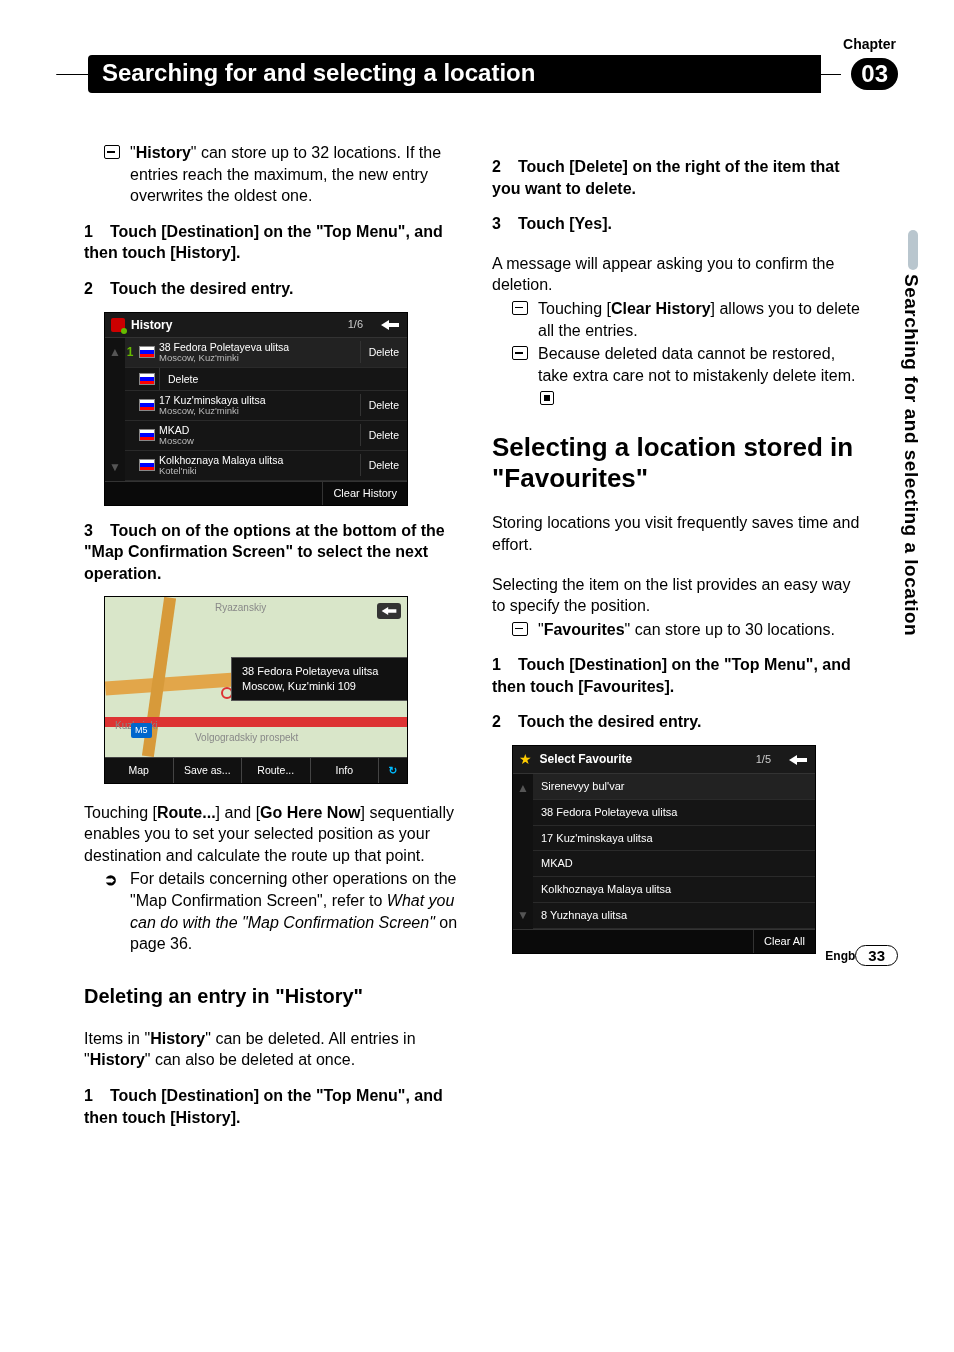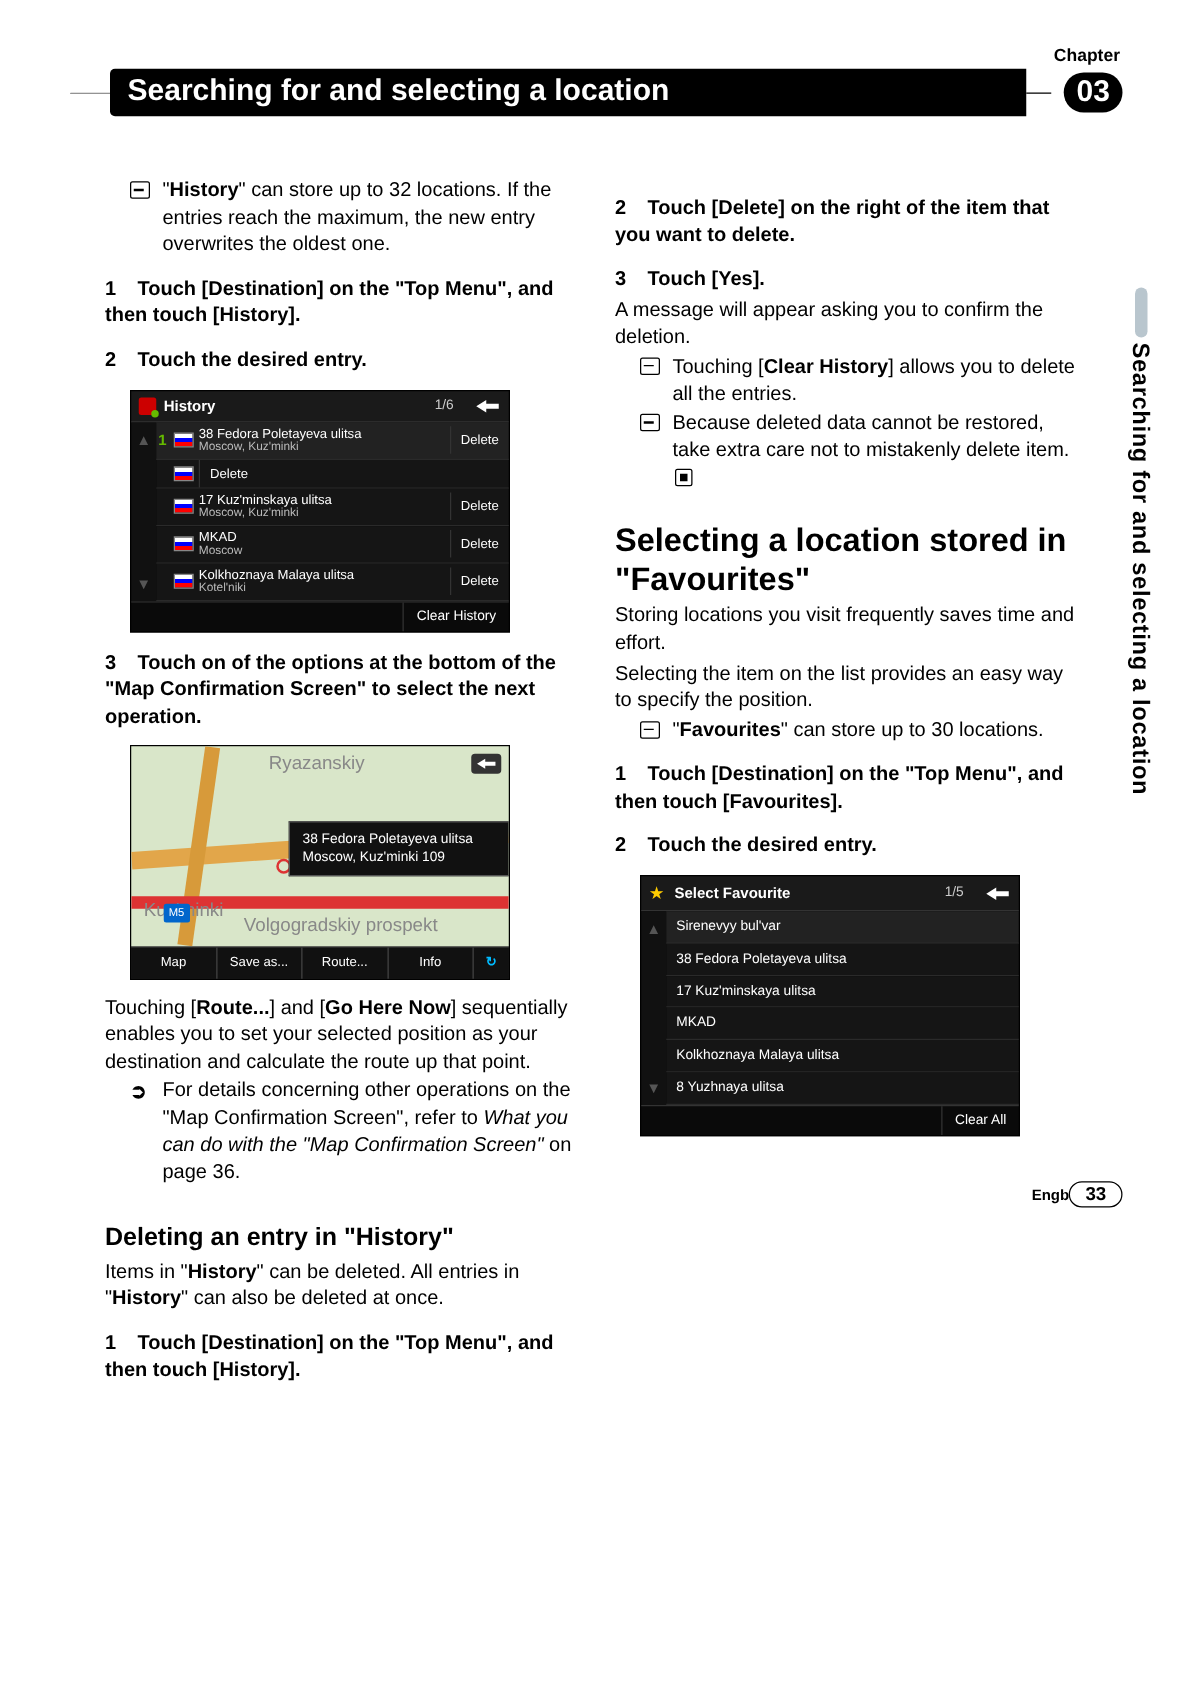"A message will appear asking" .p { margin-top: 3px -> 18px }
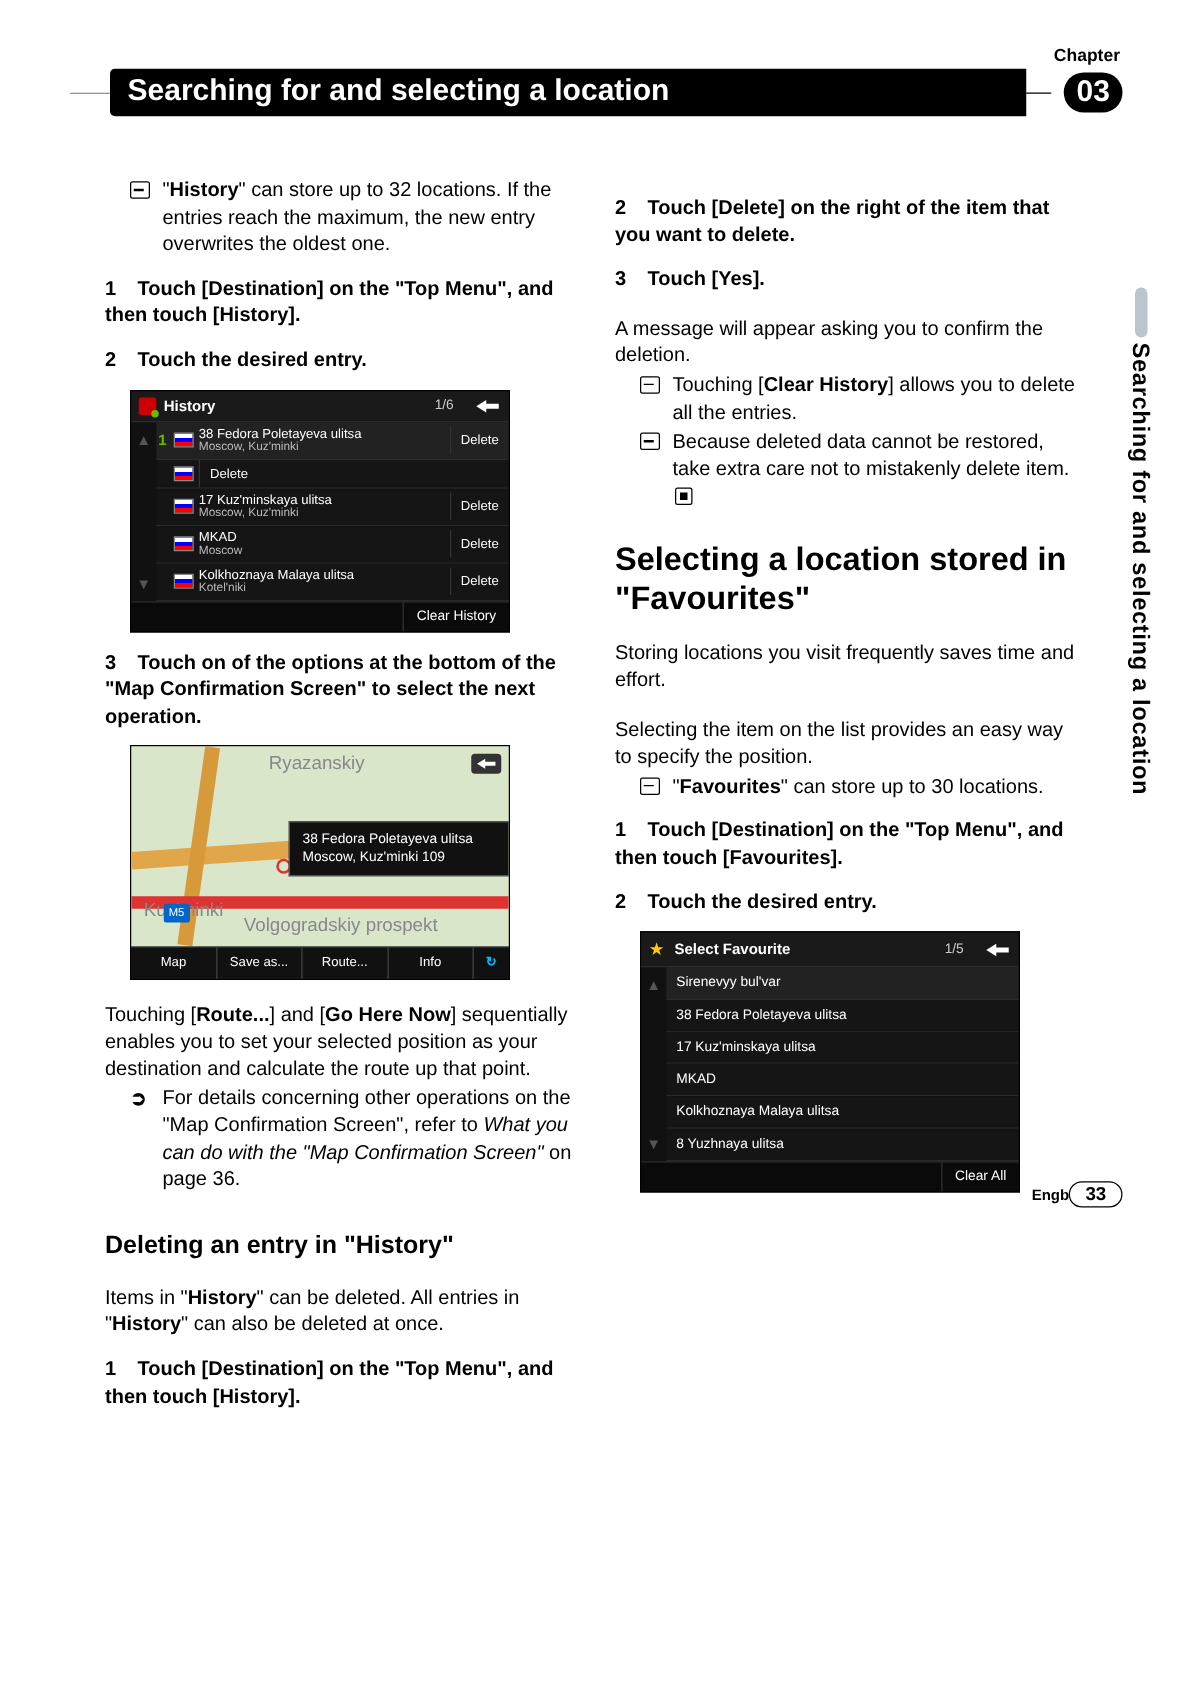"Ryazanskiy" .district { font-size: 15px -> 10px }
